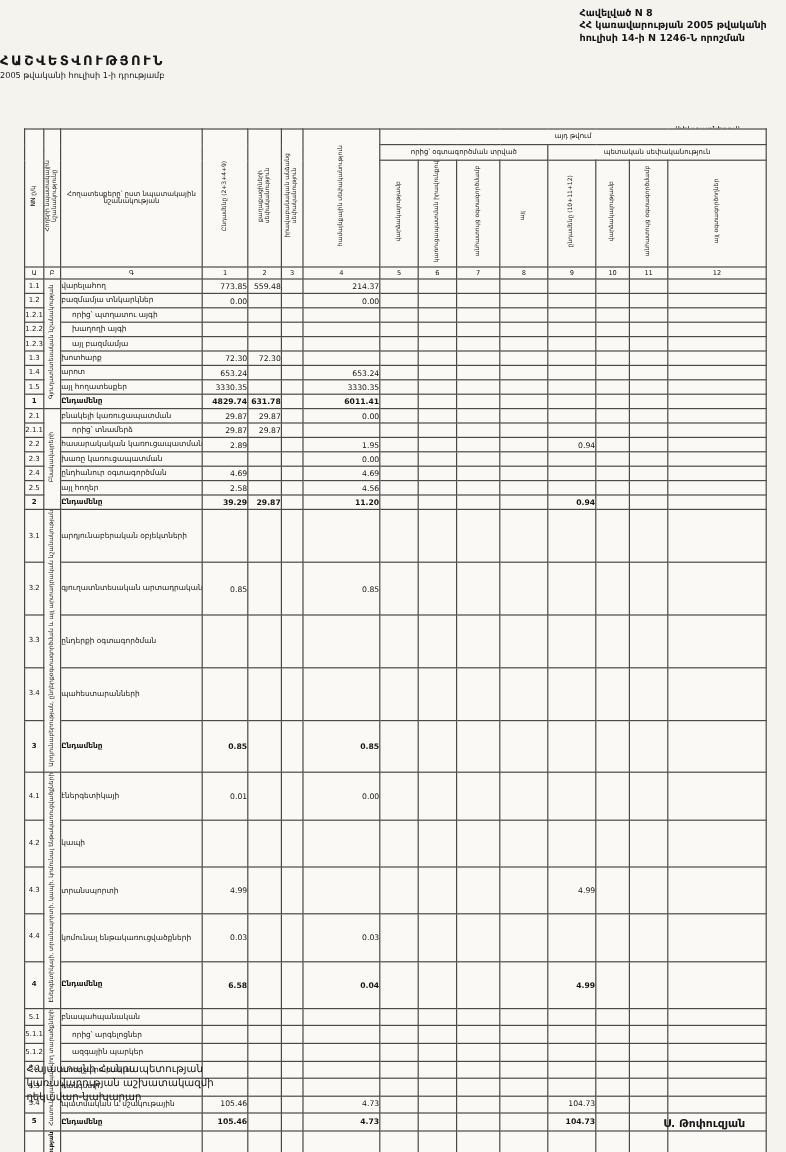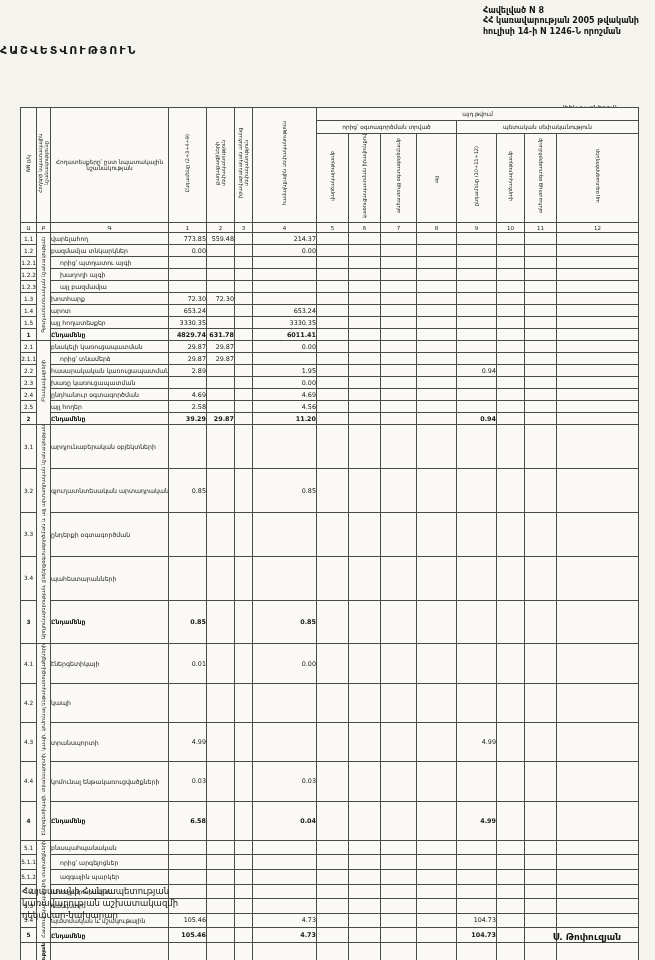"2005 թվականի հուլիսի 1-ի դրությամբ" div.title-date { html: none -> <div>2005 թվականի հուլիսի 1-ի դրությամբ</div> }
